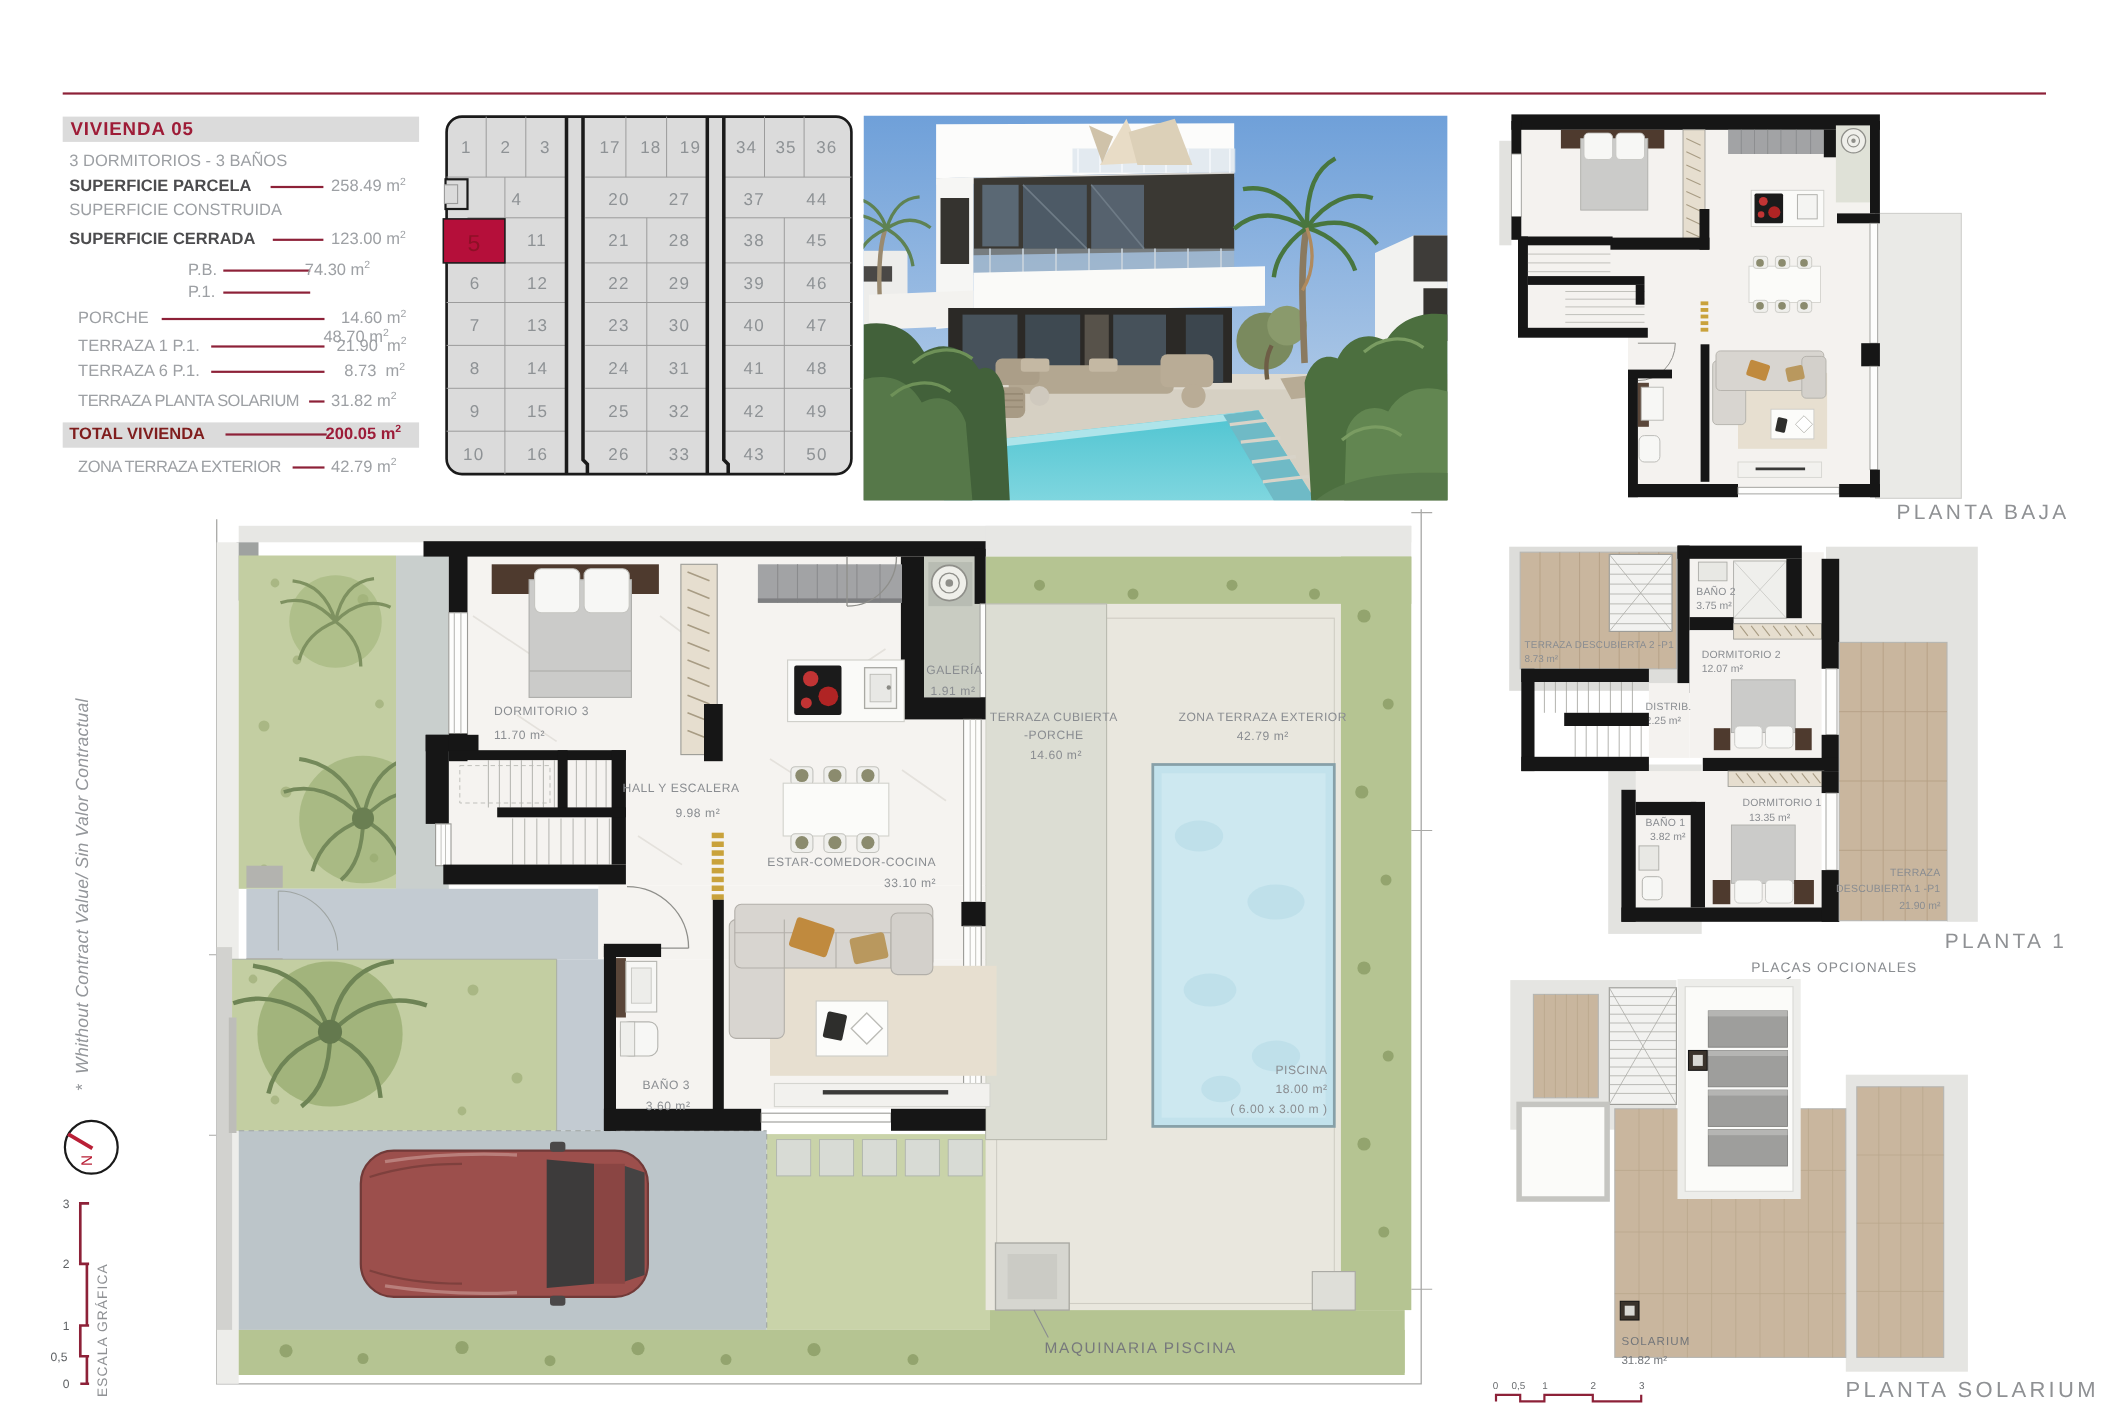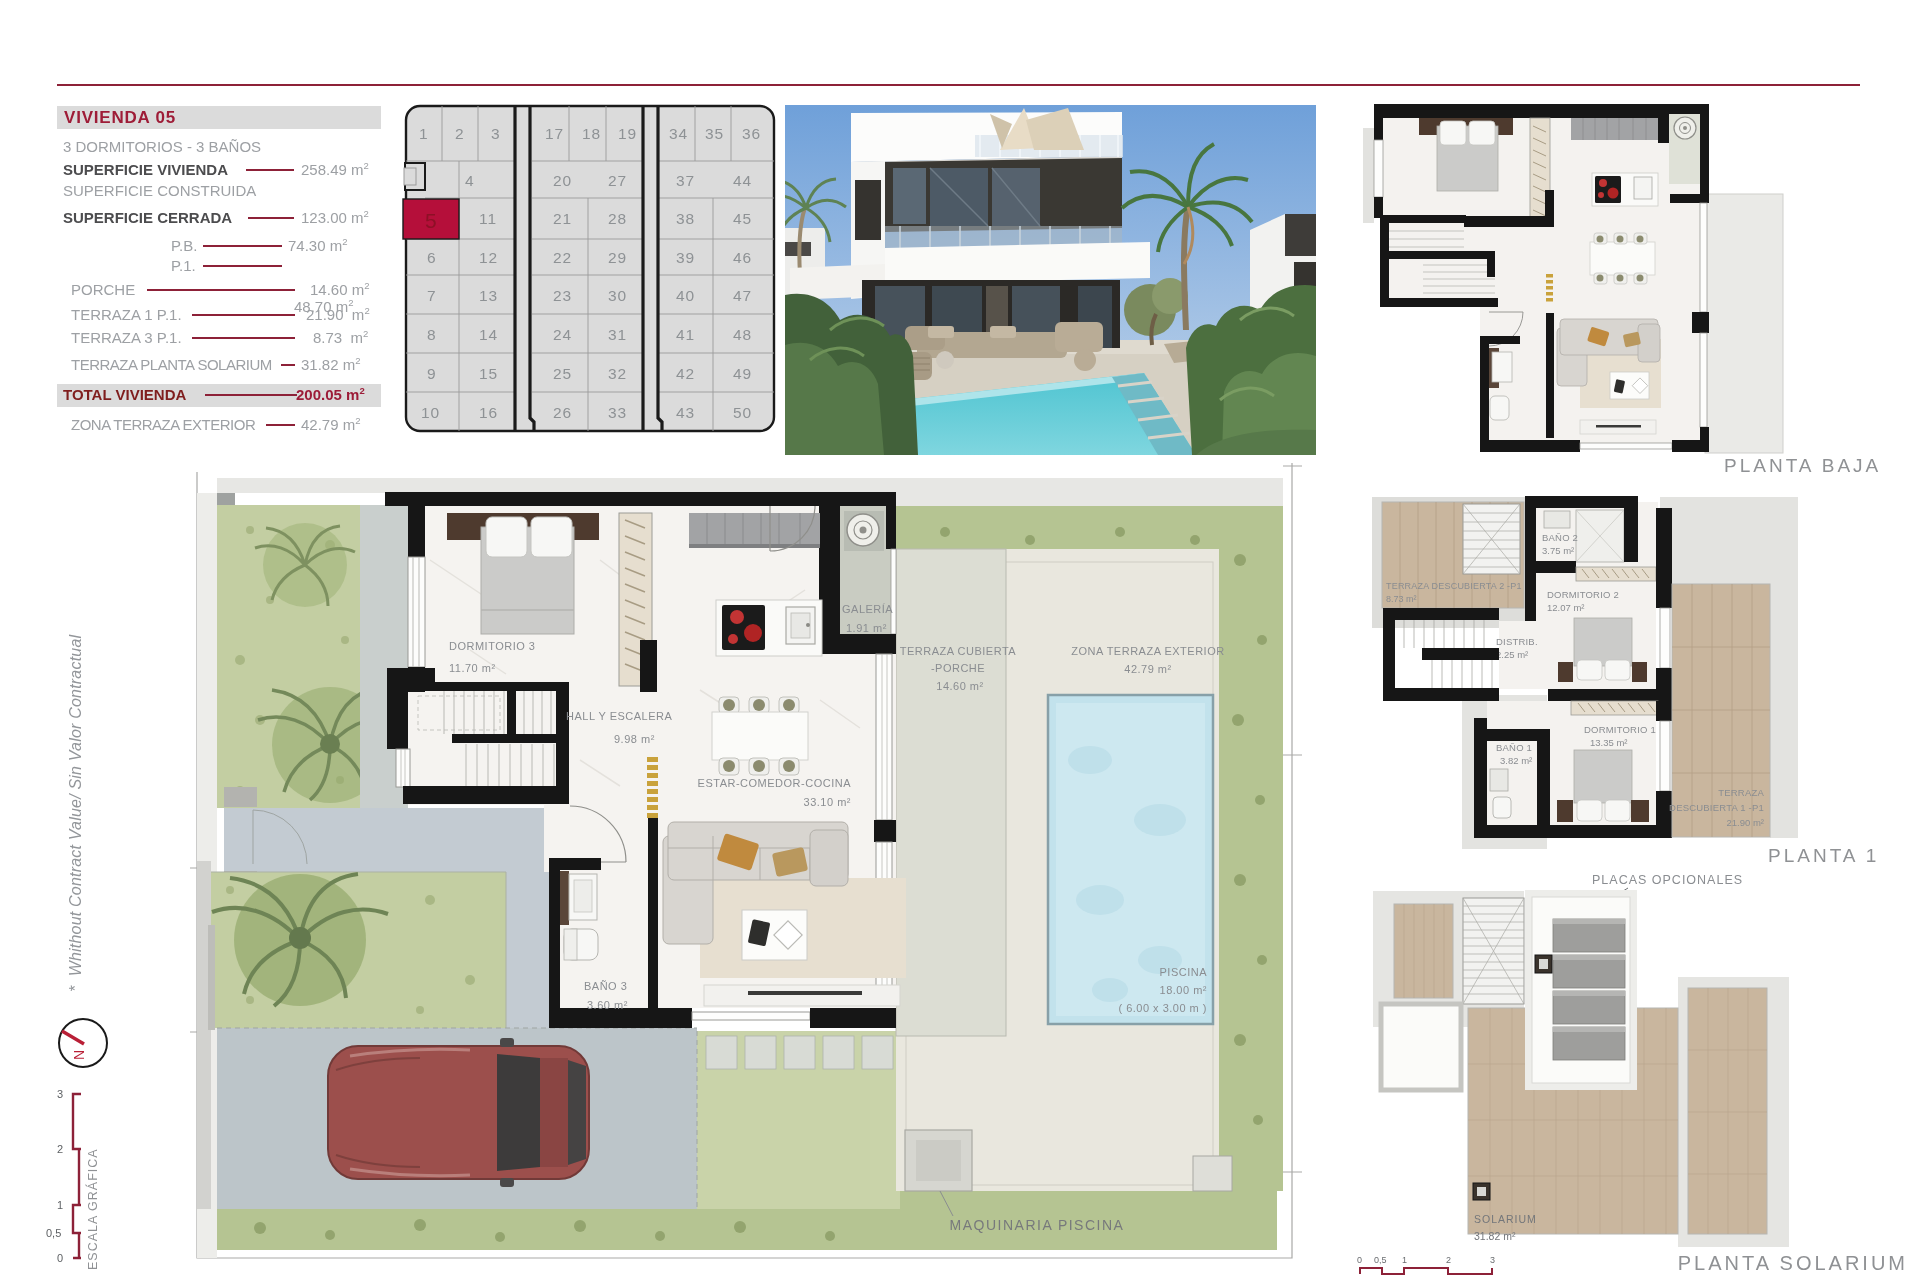"SUPERFICIE VIVIENDA" div.row { text: VIVIENDA -> PARCELA }
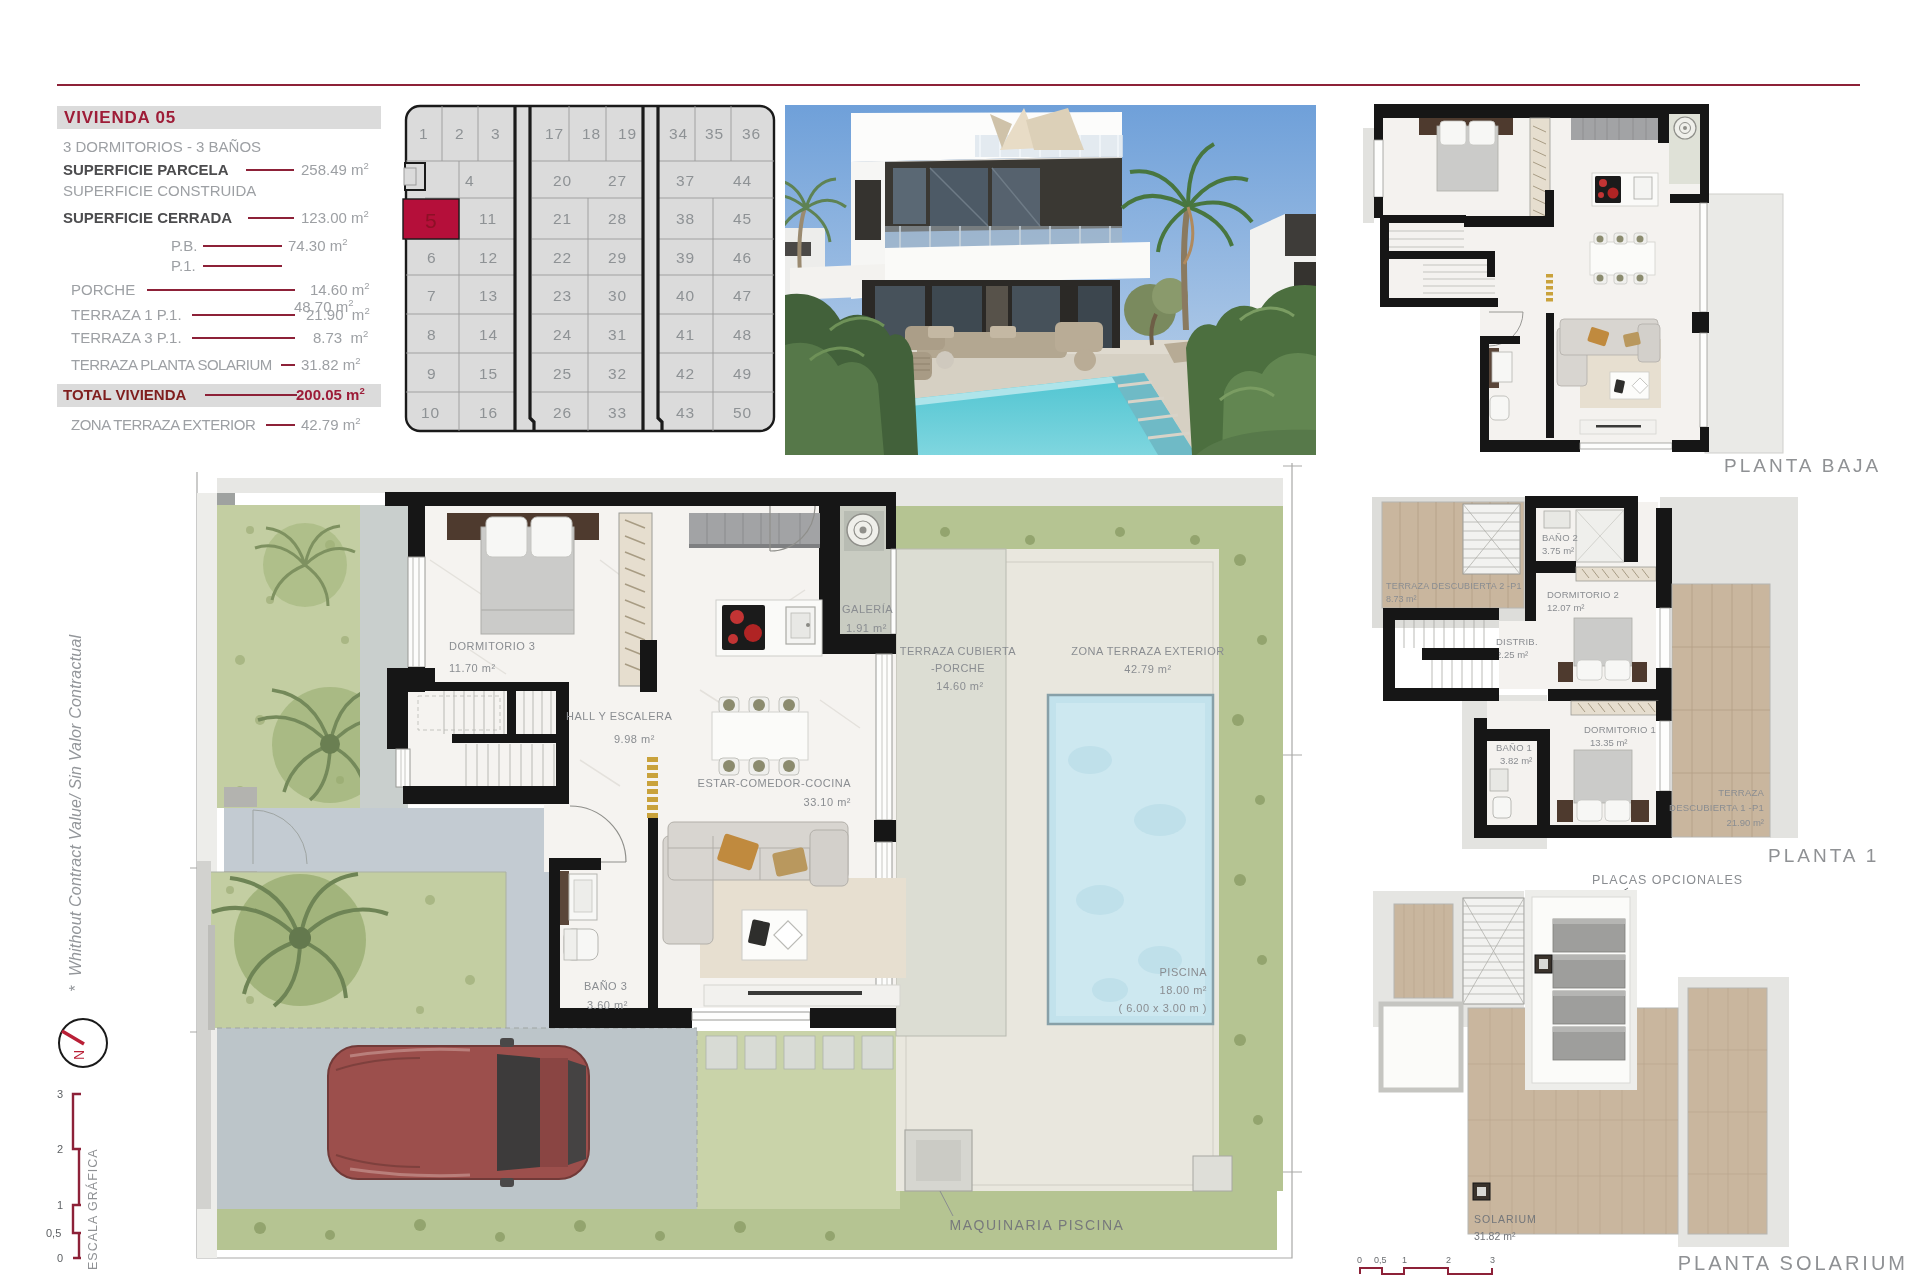"74.30 m2" div.row { left: 288px -> 277px }
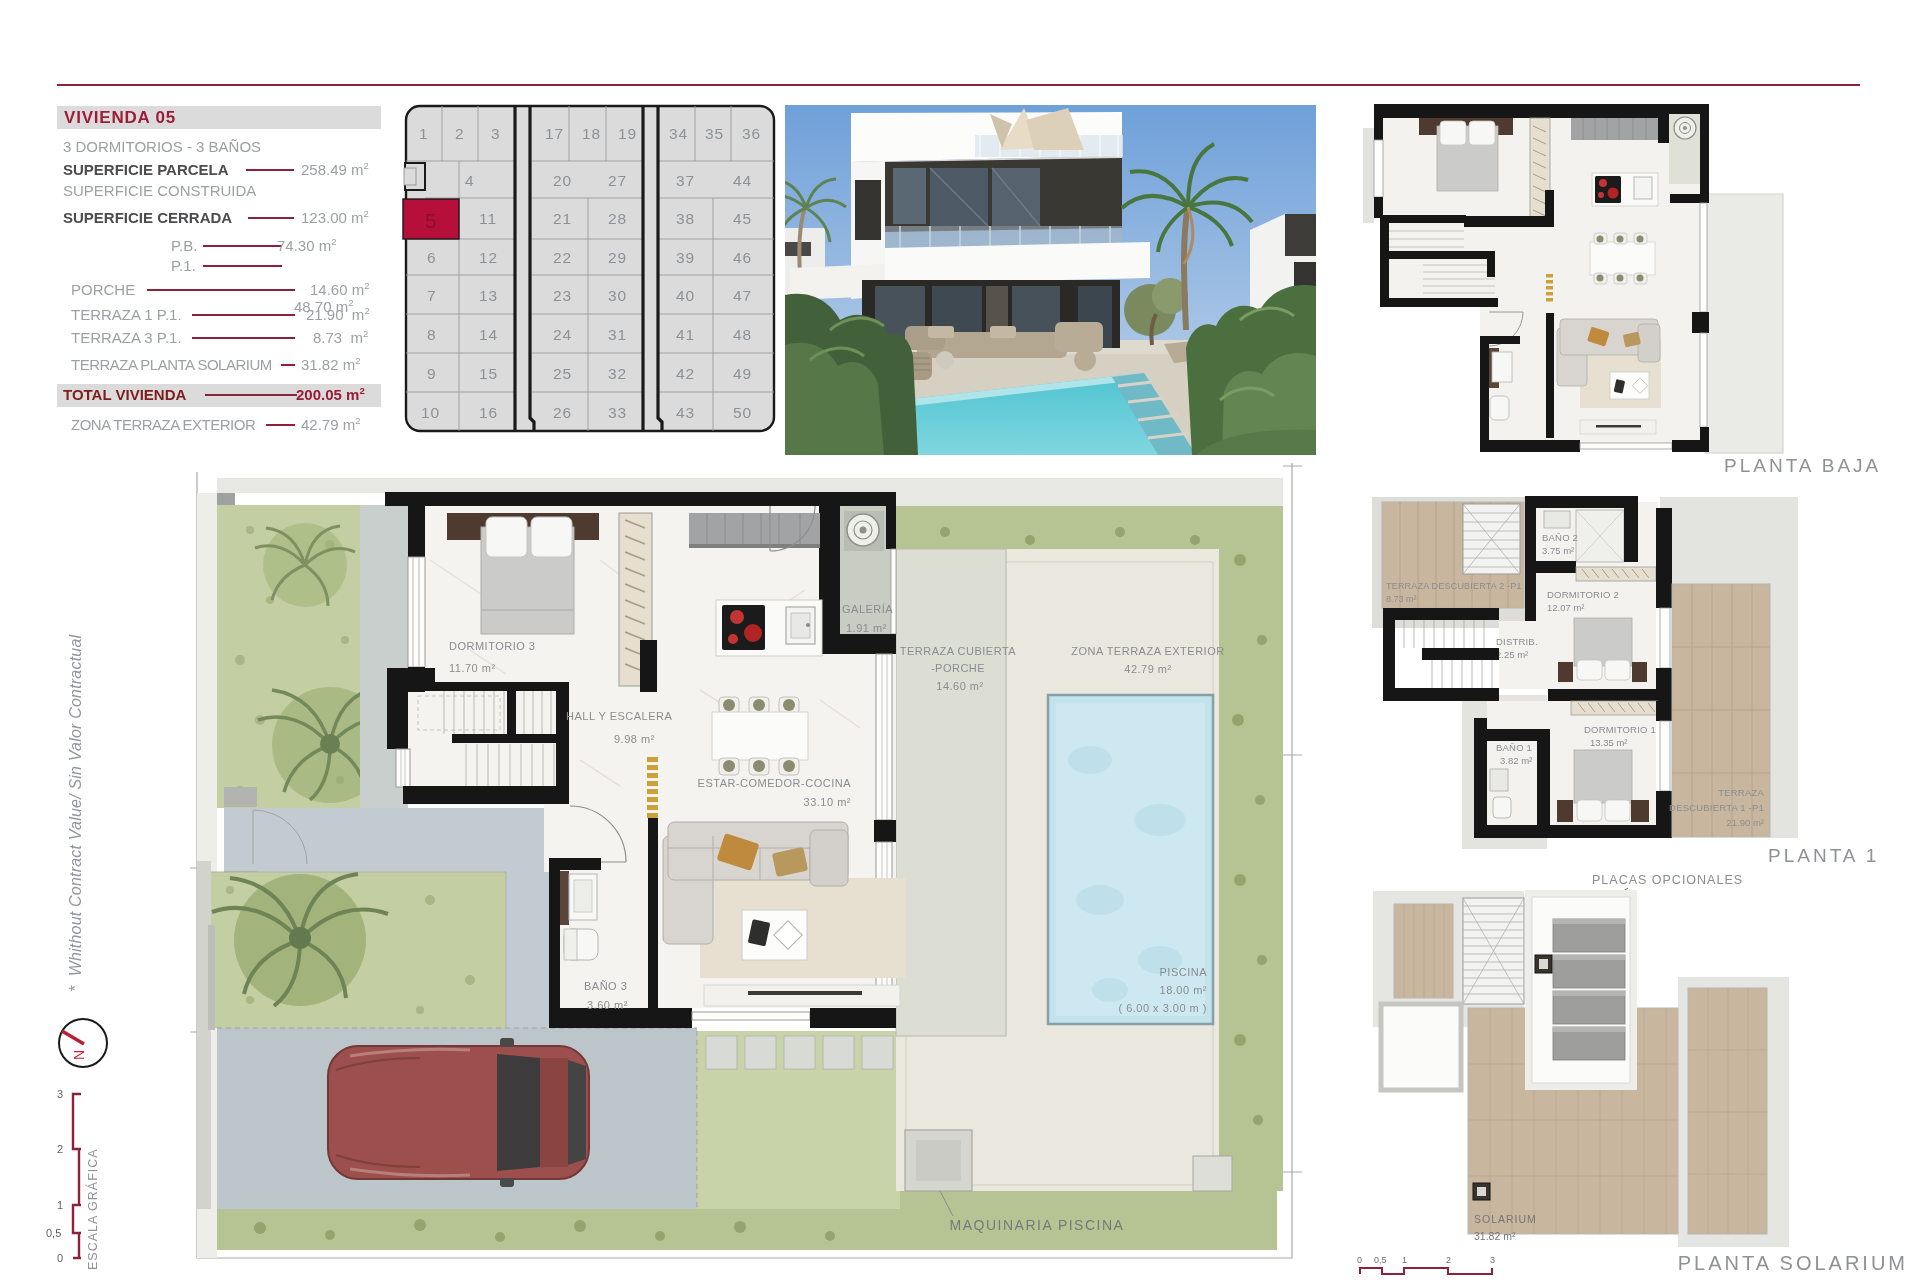"TERRAZA 3 P.1." div.row { text: 3 -> 6 }
